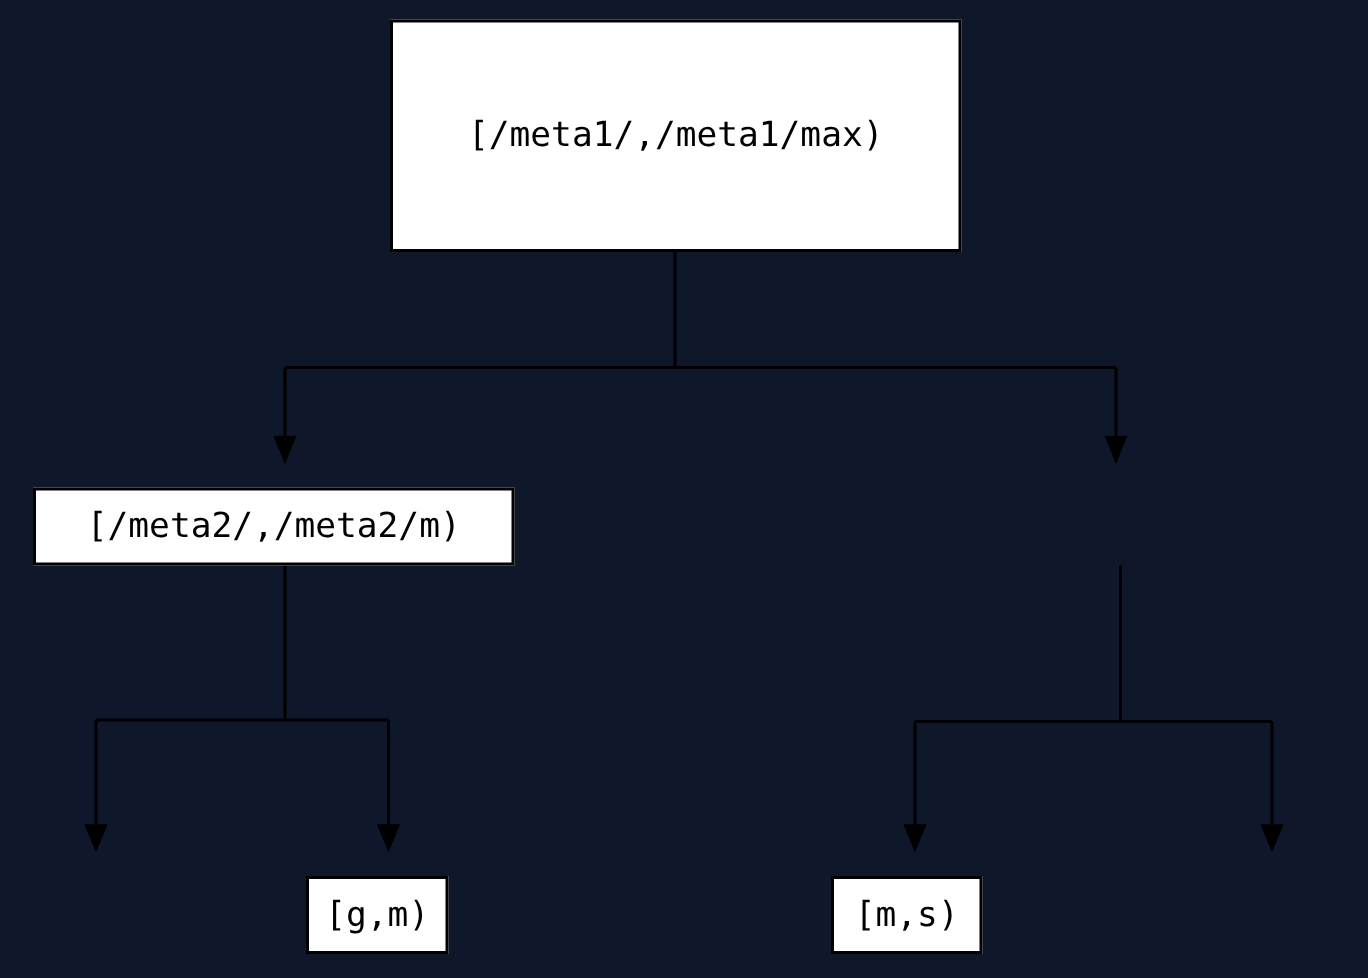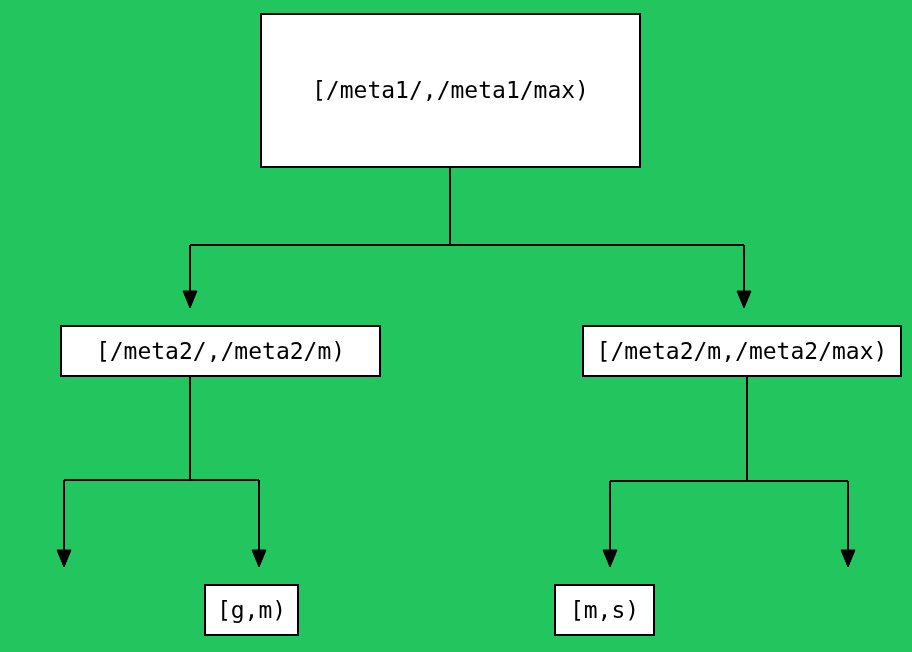"[/meta1/,/meta1/max)" .canvas { background: #22c55e -> #0f172a }
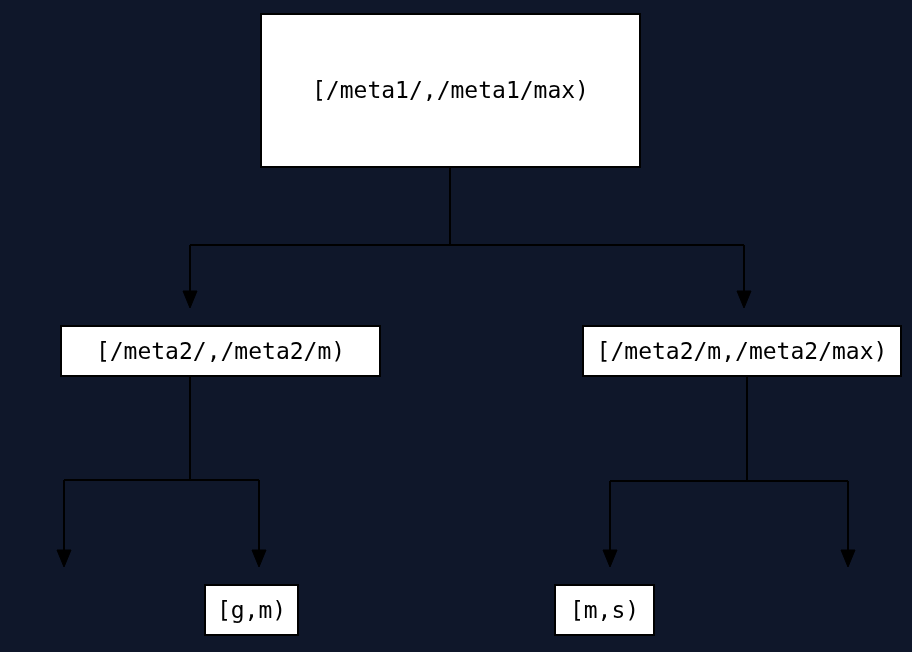"[/meta2/,/meta2/m)" .node-mid-left { margin-left: 38px -> none }
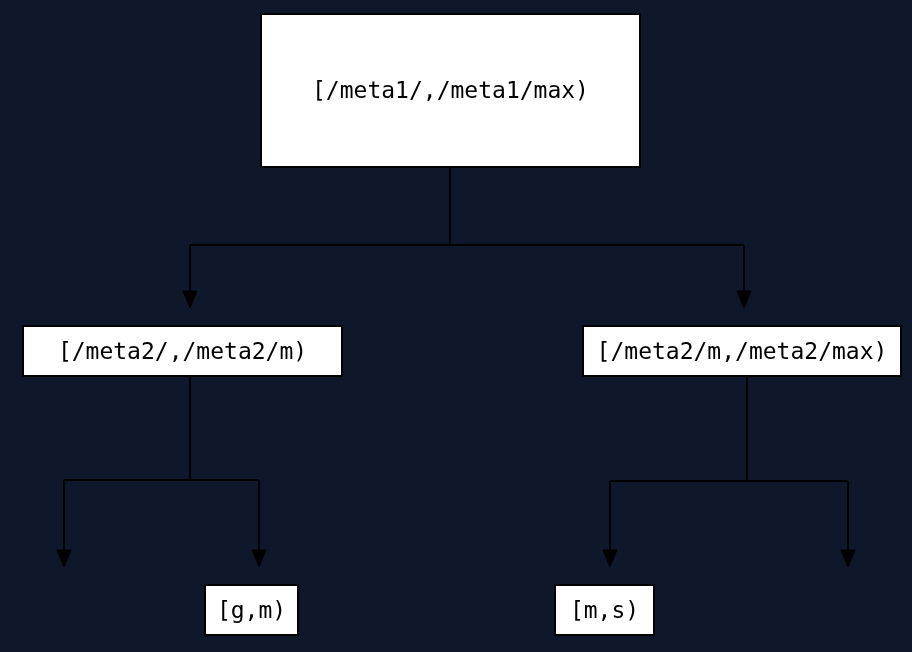"[/meta2/m,/meta2/max)" div.node { html: <div> <span>[/meta2/m,/meta2/max)</span> </div> -> none }
